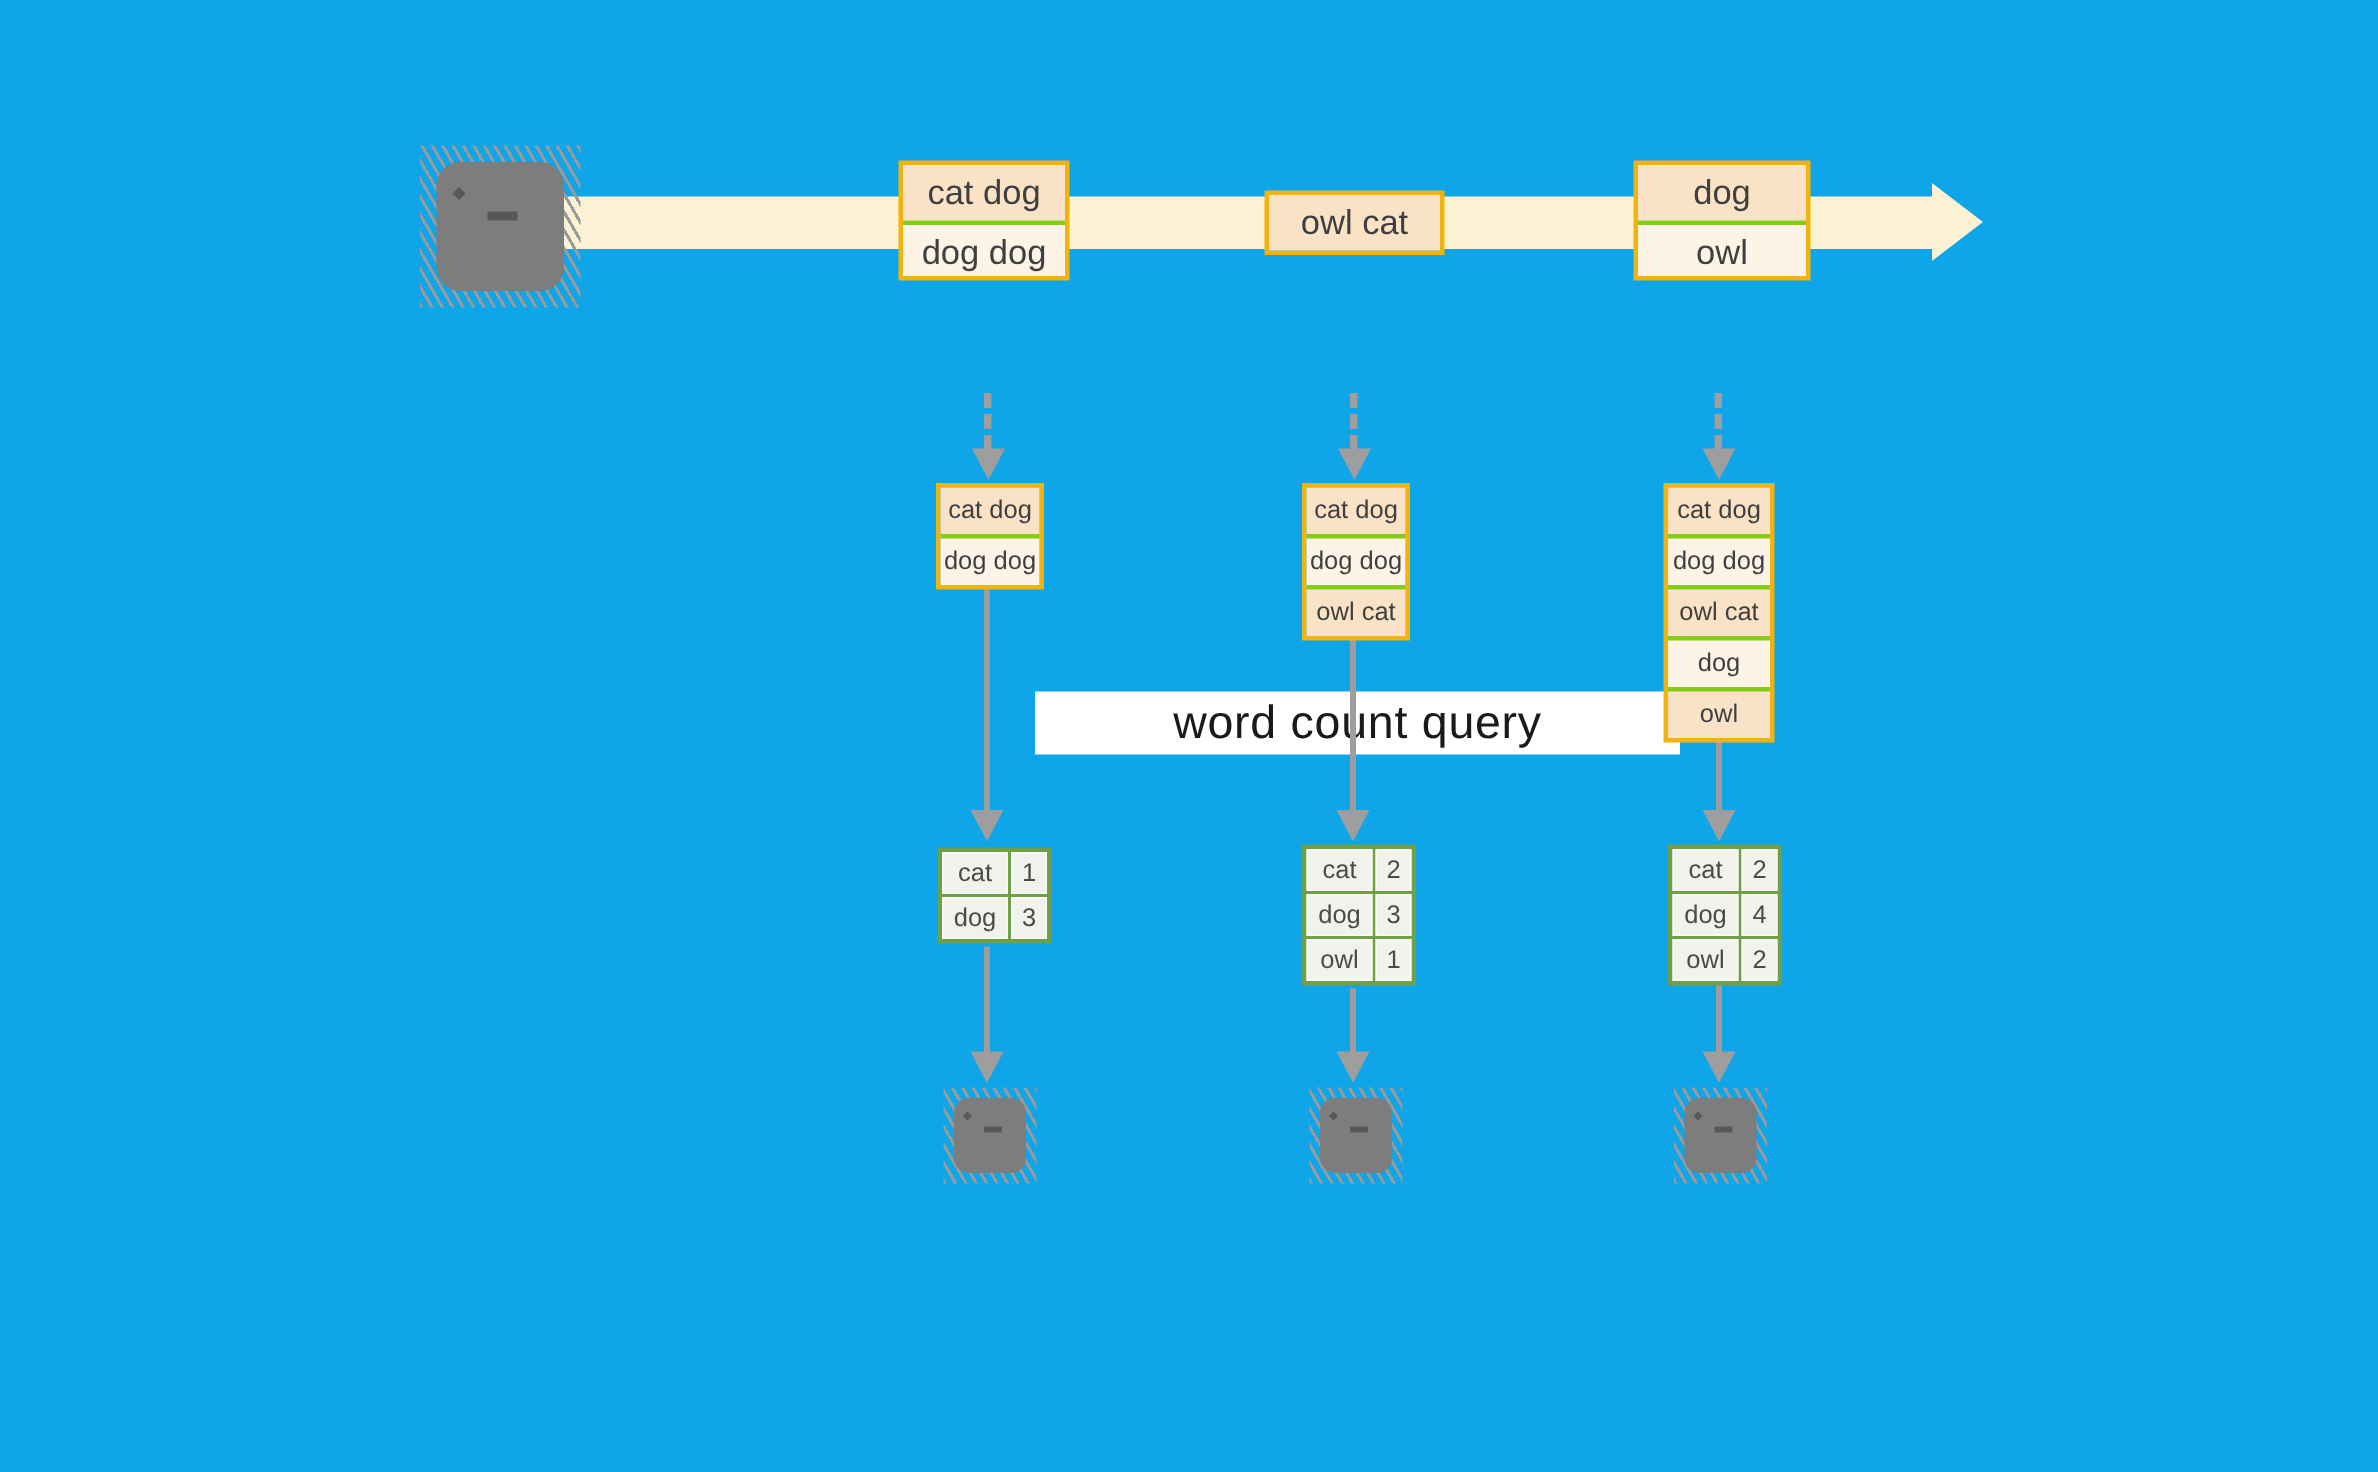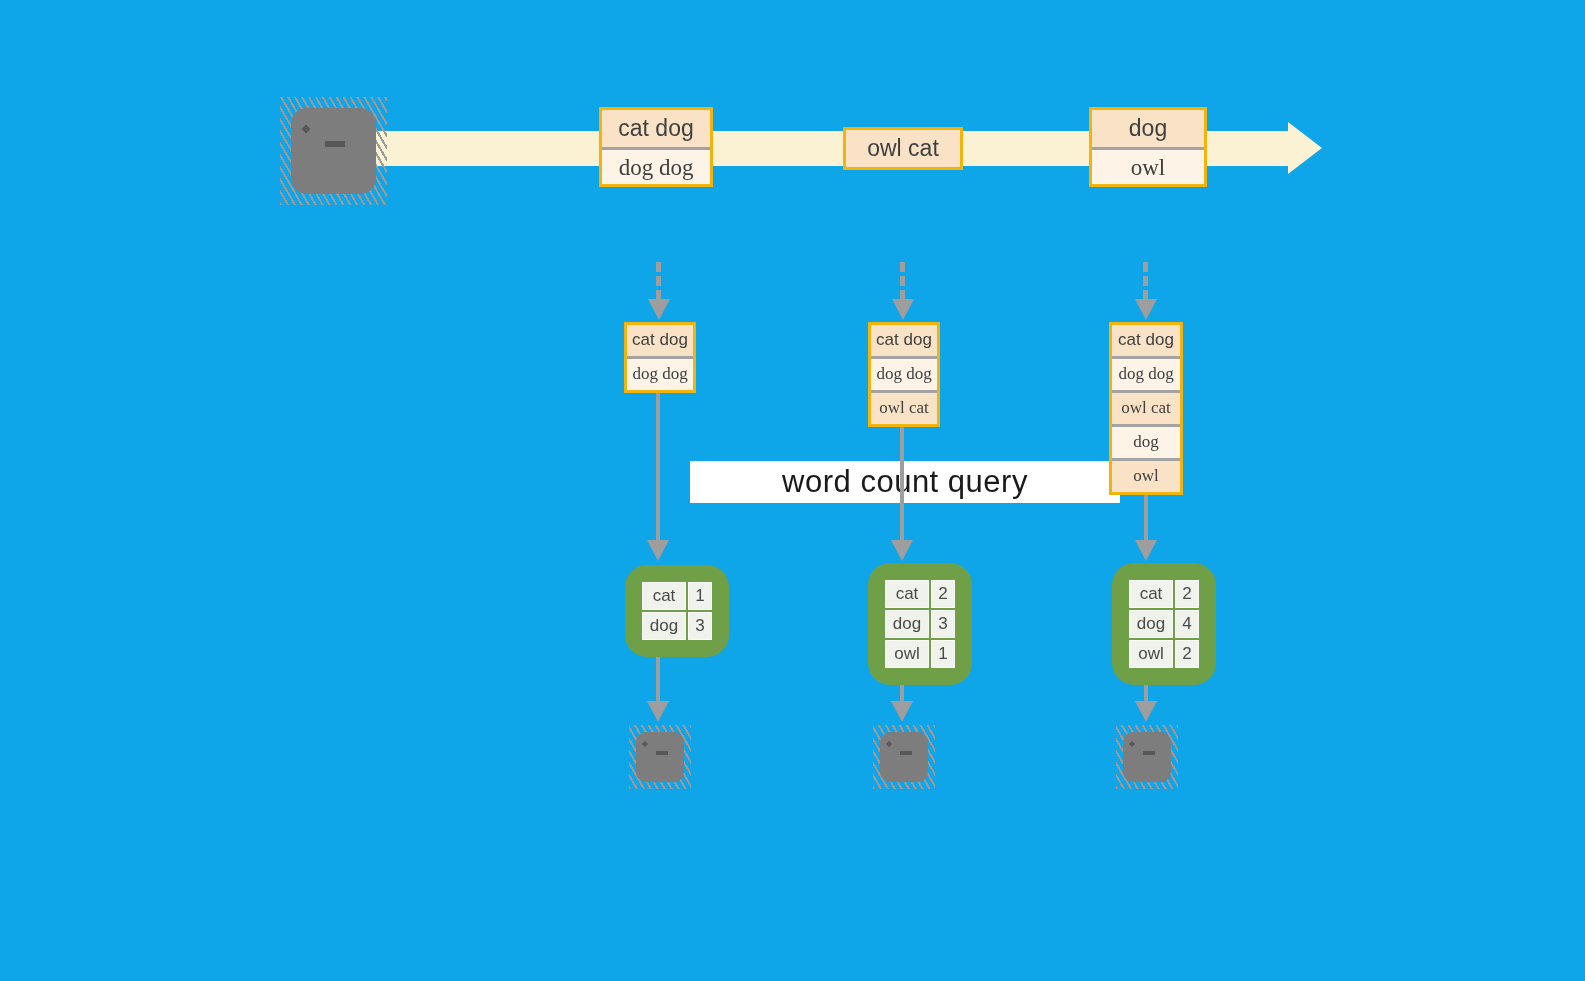"dog dog" .orow + .orow { border-top: 3px solid #a3a3a3 -> 3px solid #84cc16; font-family: Liberation Serif, serif -> none }
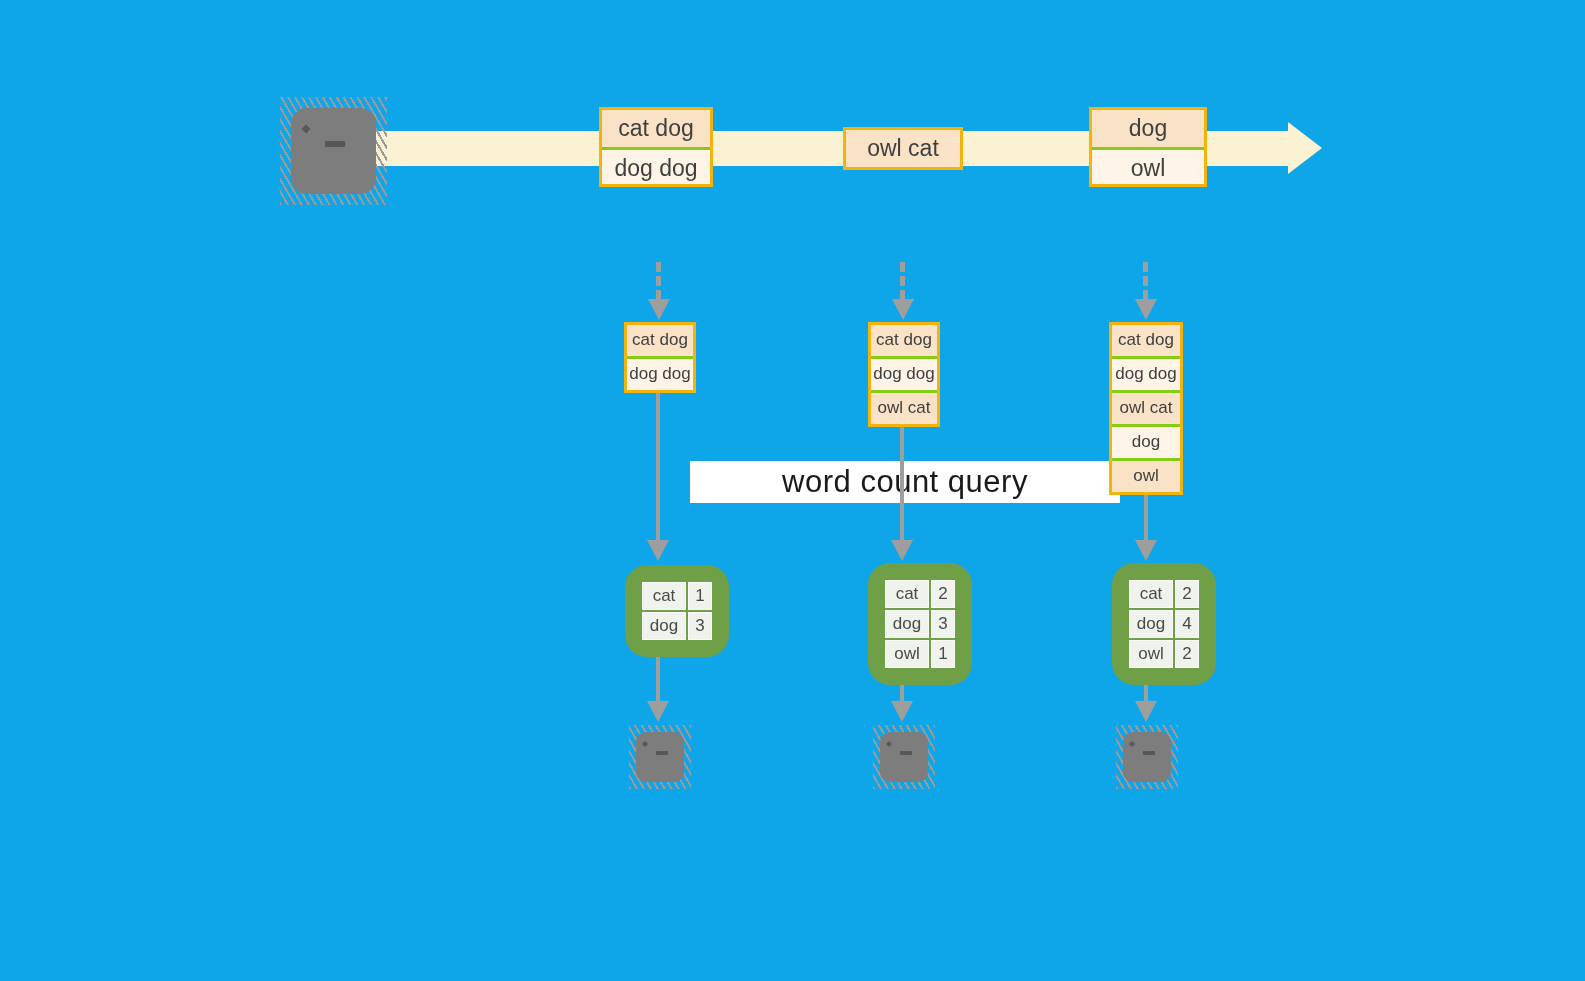"cat" .gtable { border-radius: 22px -> none; padding: 17px -> 3px }
